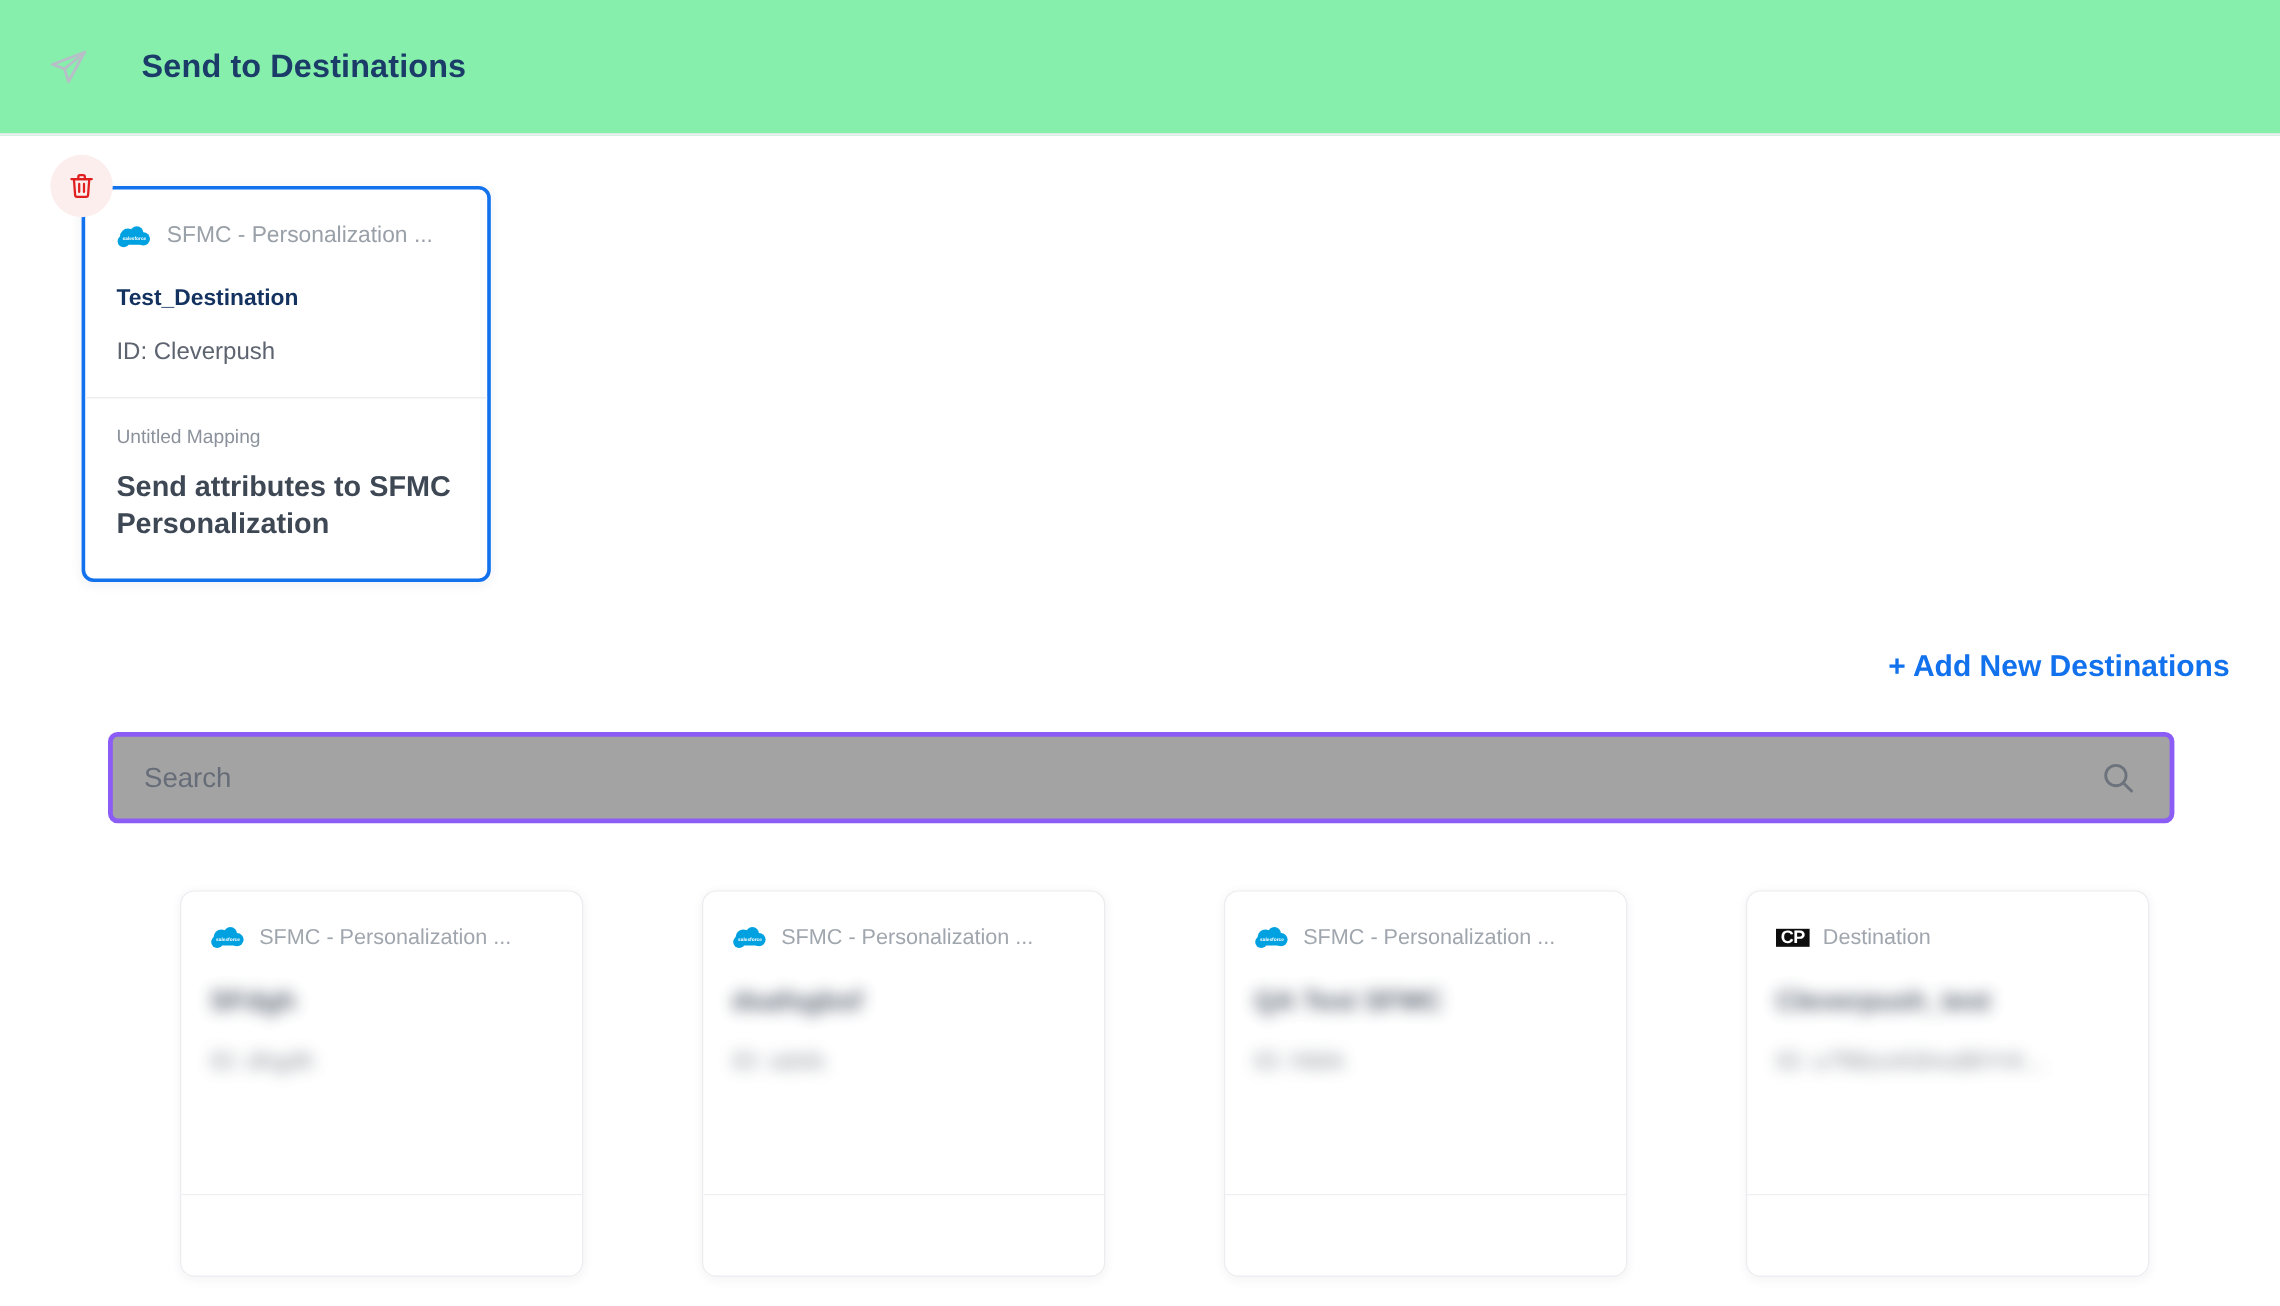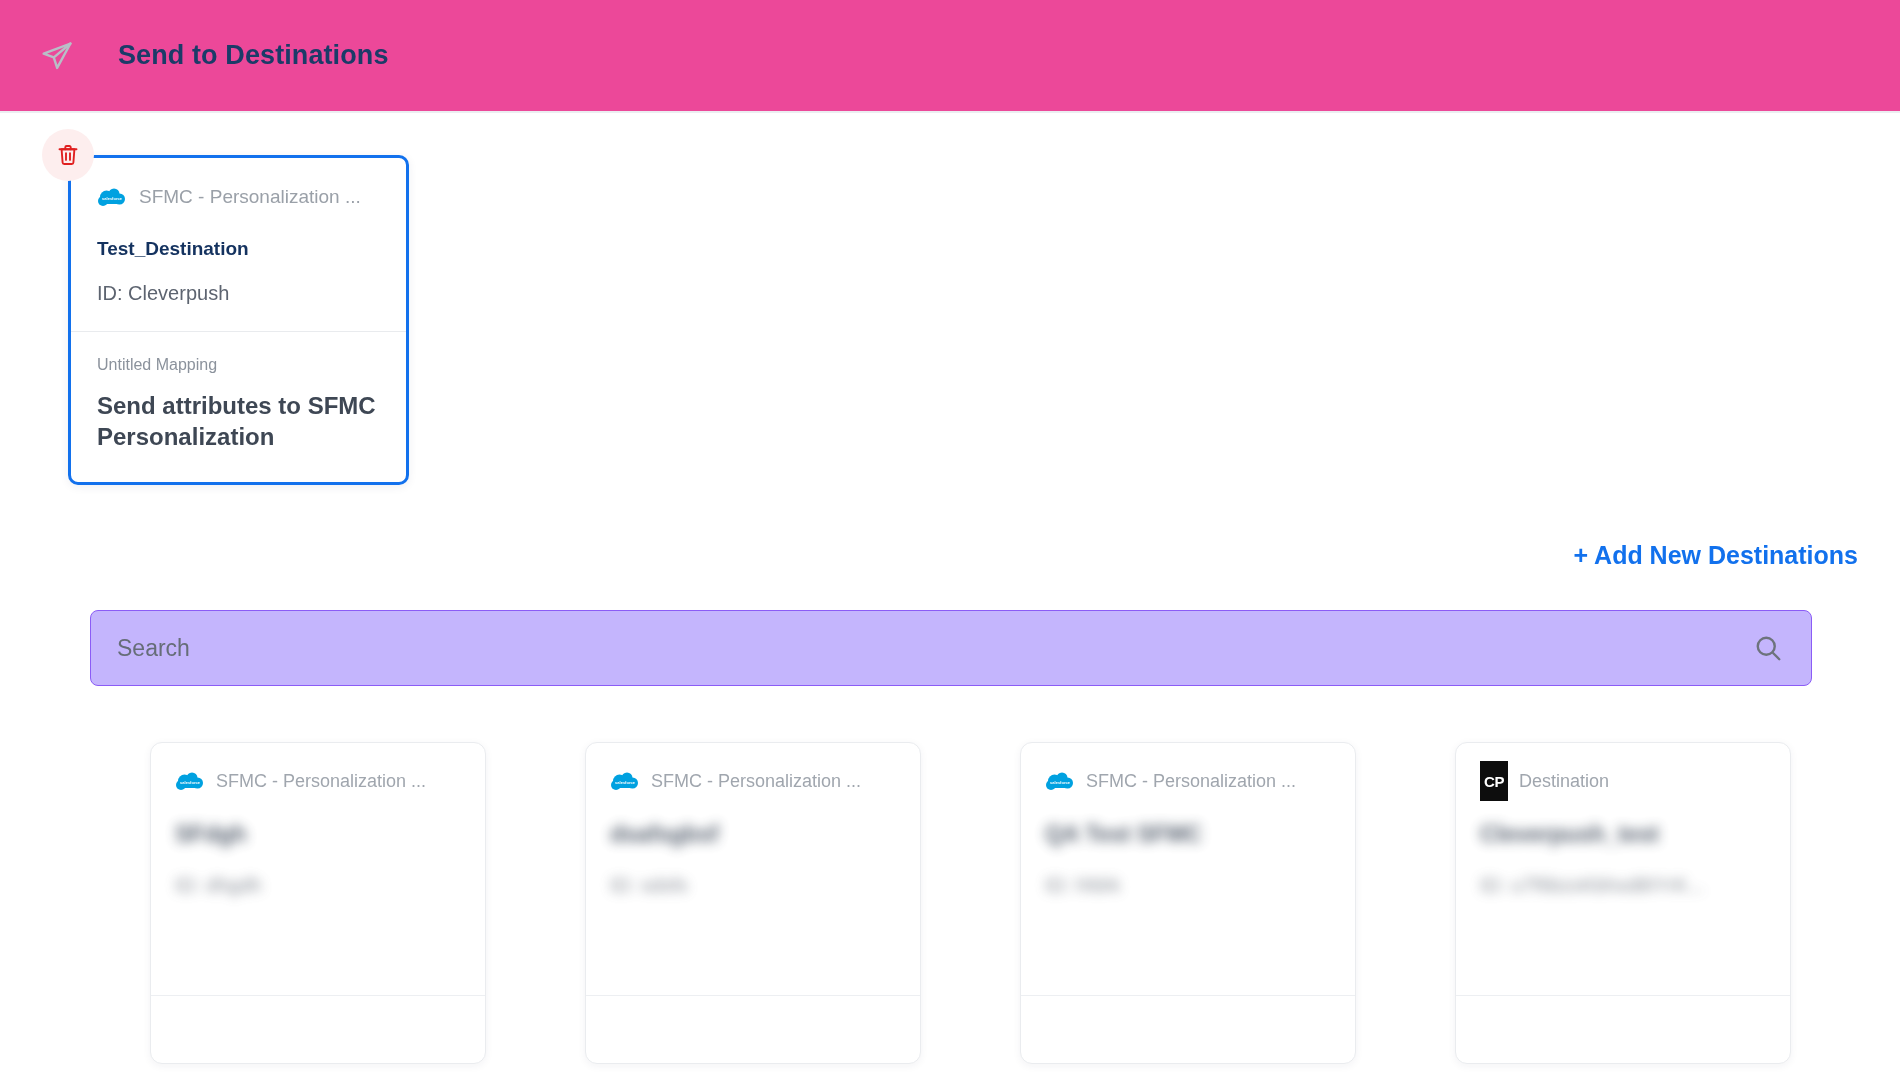"Send to Destinations" .page-header { background: #ec4899 -> #86efac }
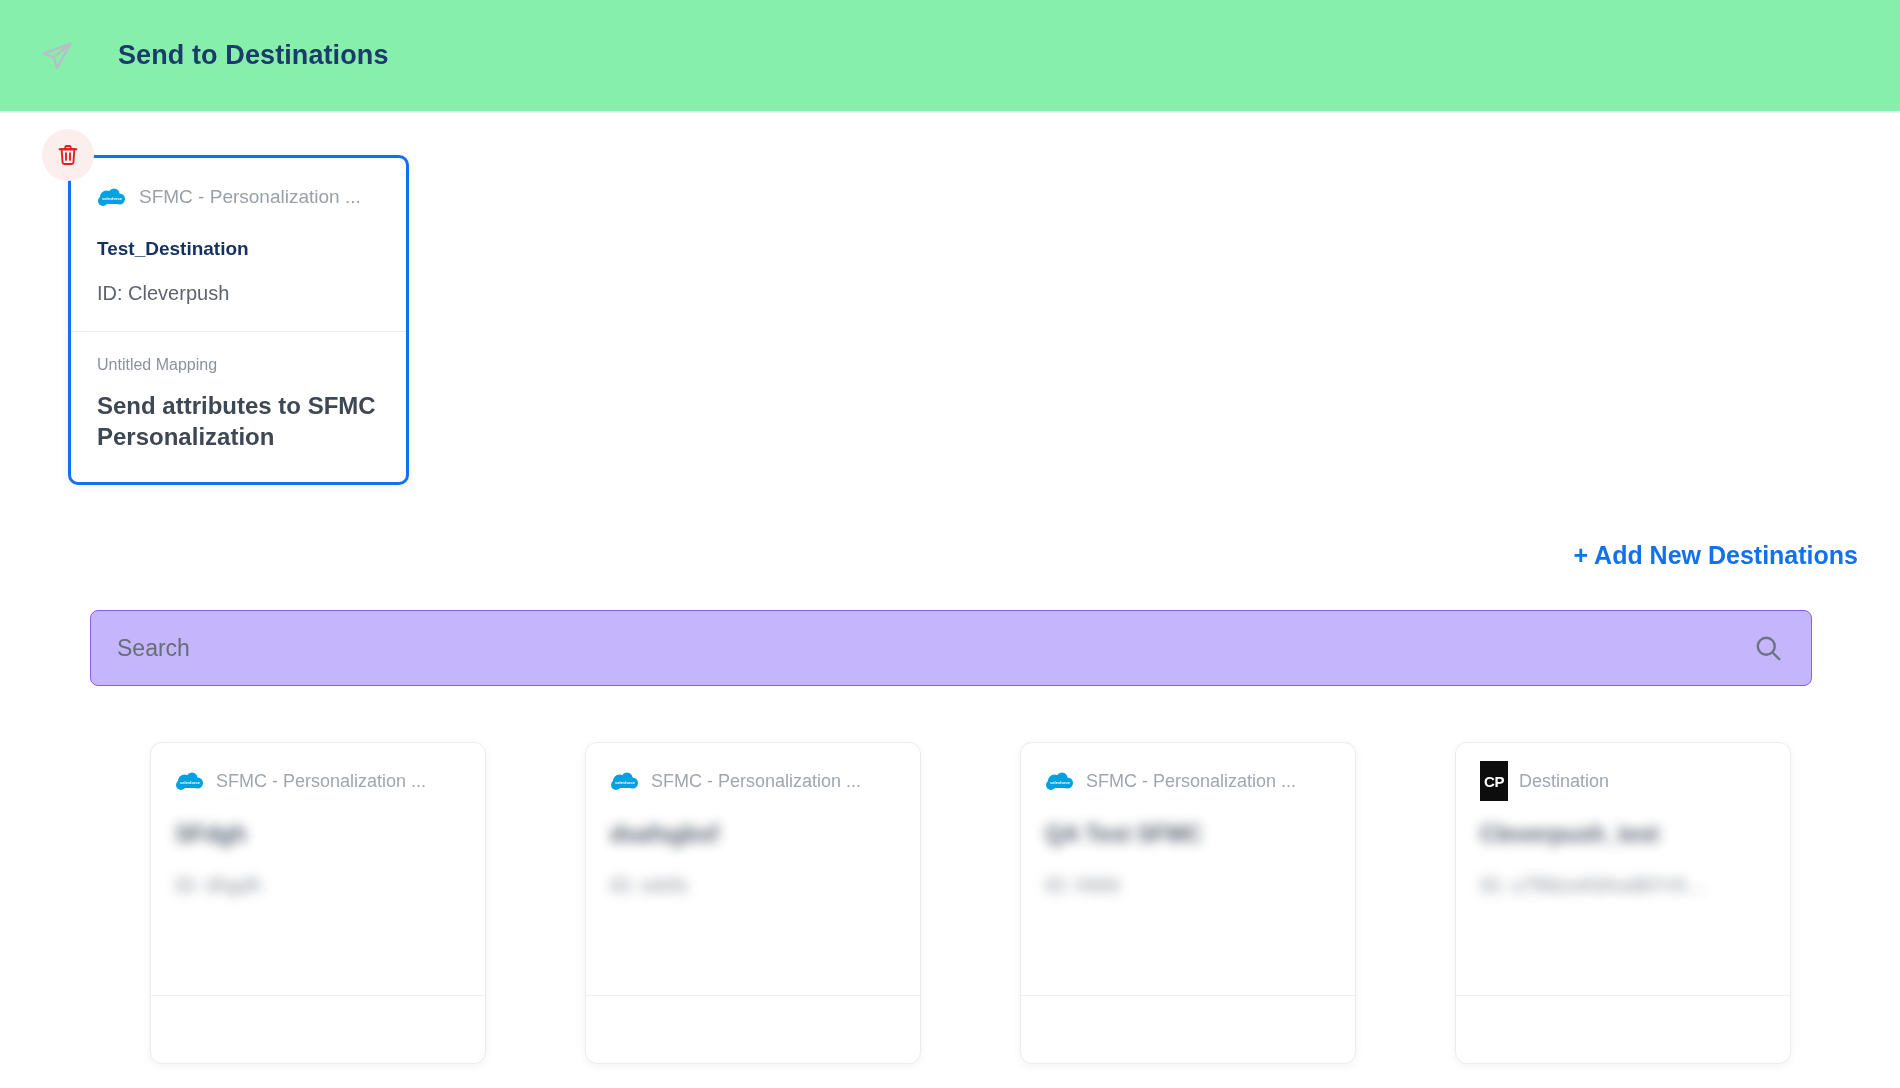"Search" .search-wrap { background: #c4b5fd -> #a3a3a3; border: 1px solid #8b5cf6 -> 4px solid #8b5cf6 }
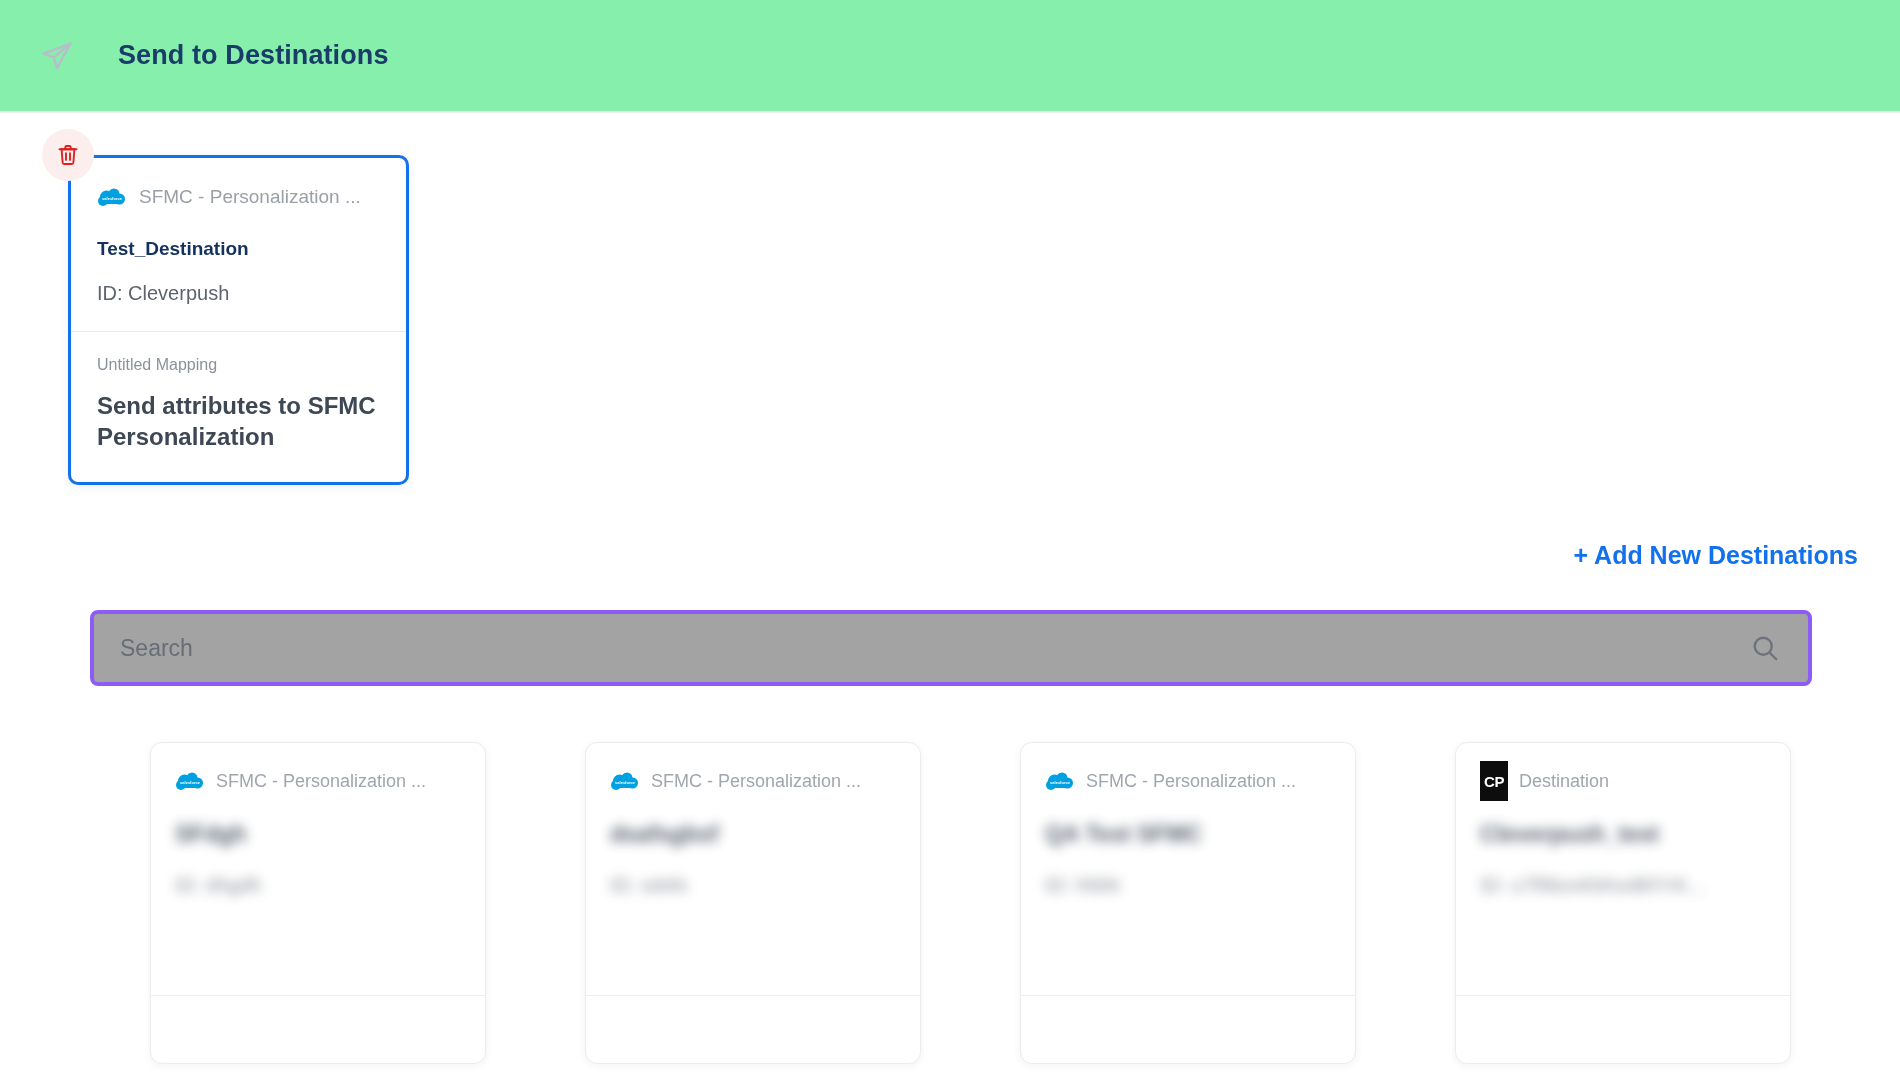"CP" .cp-logo { height: 40px -> 15px }
